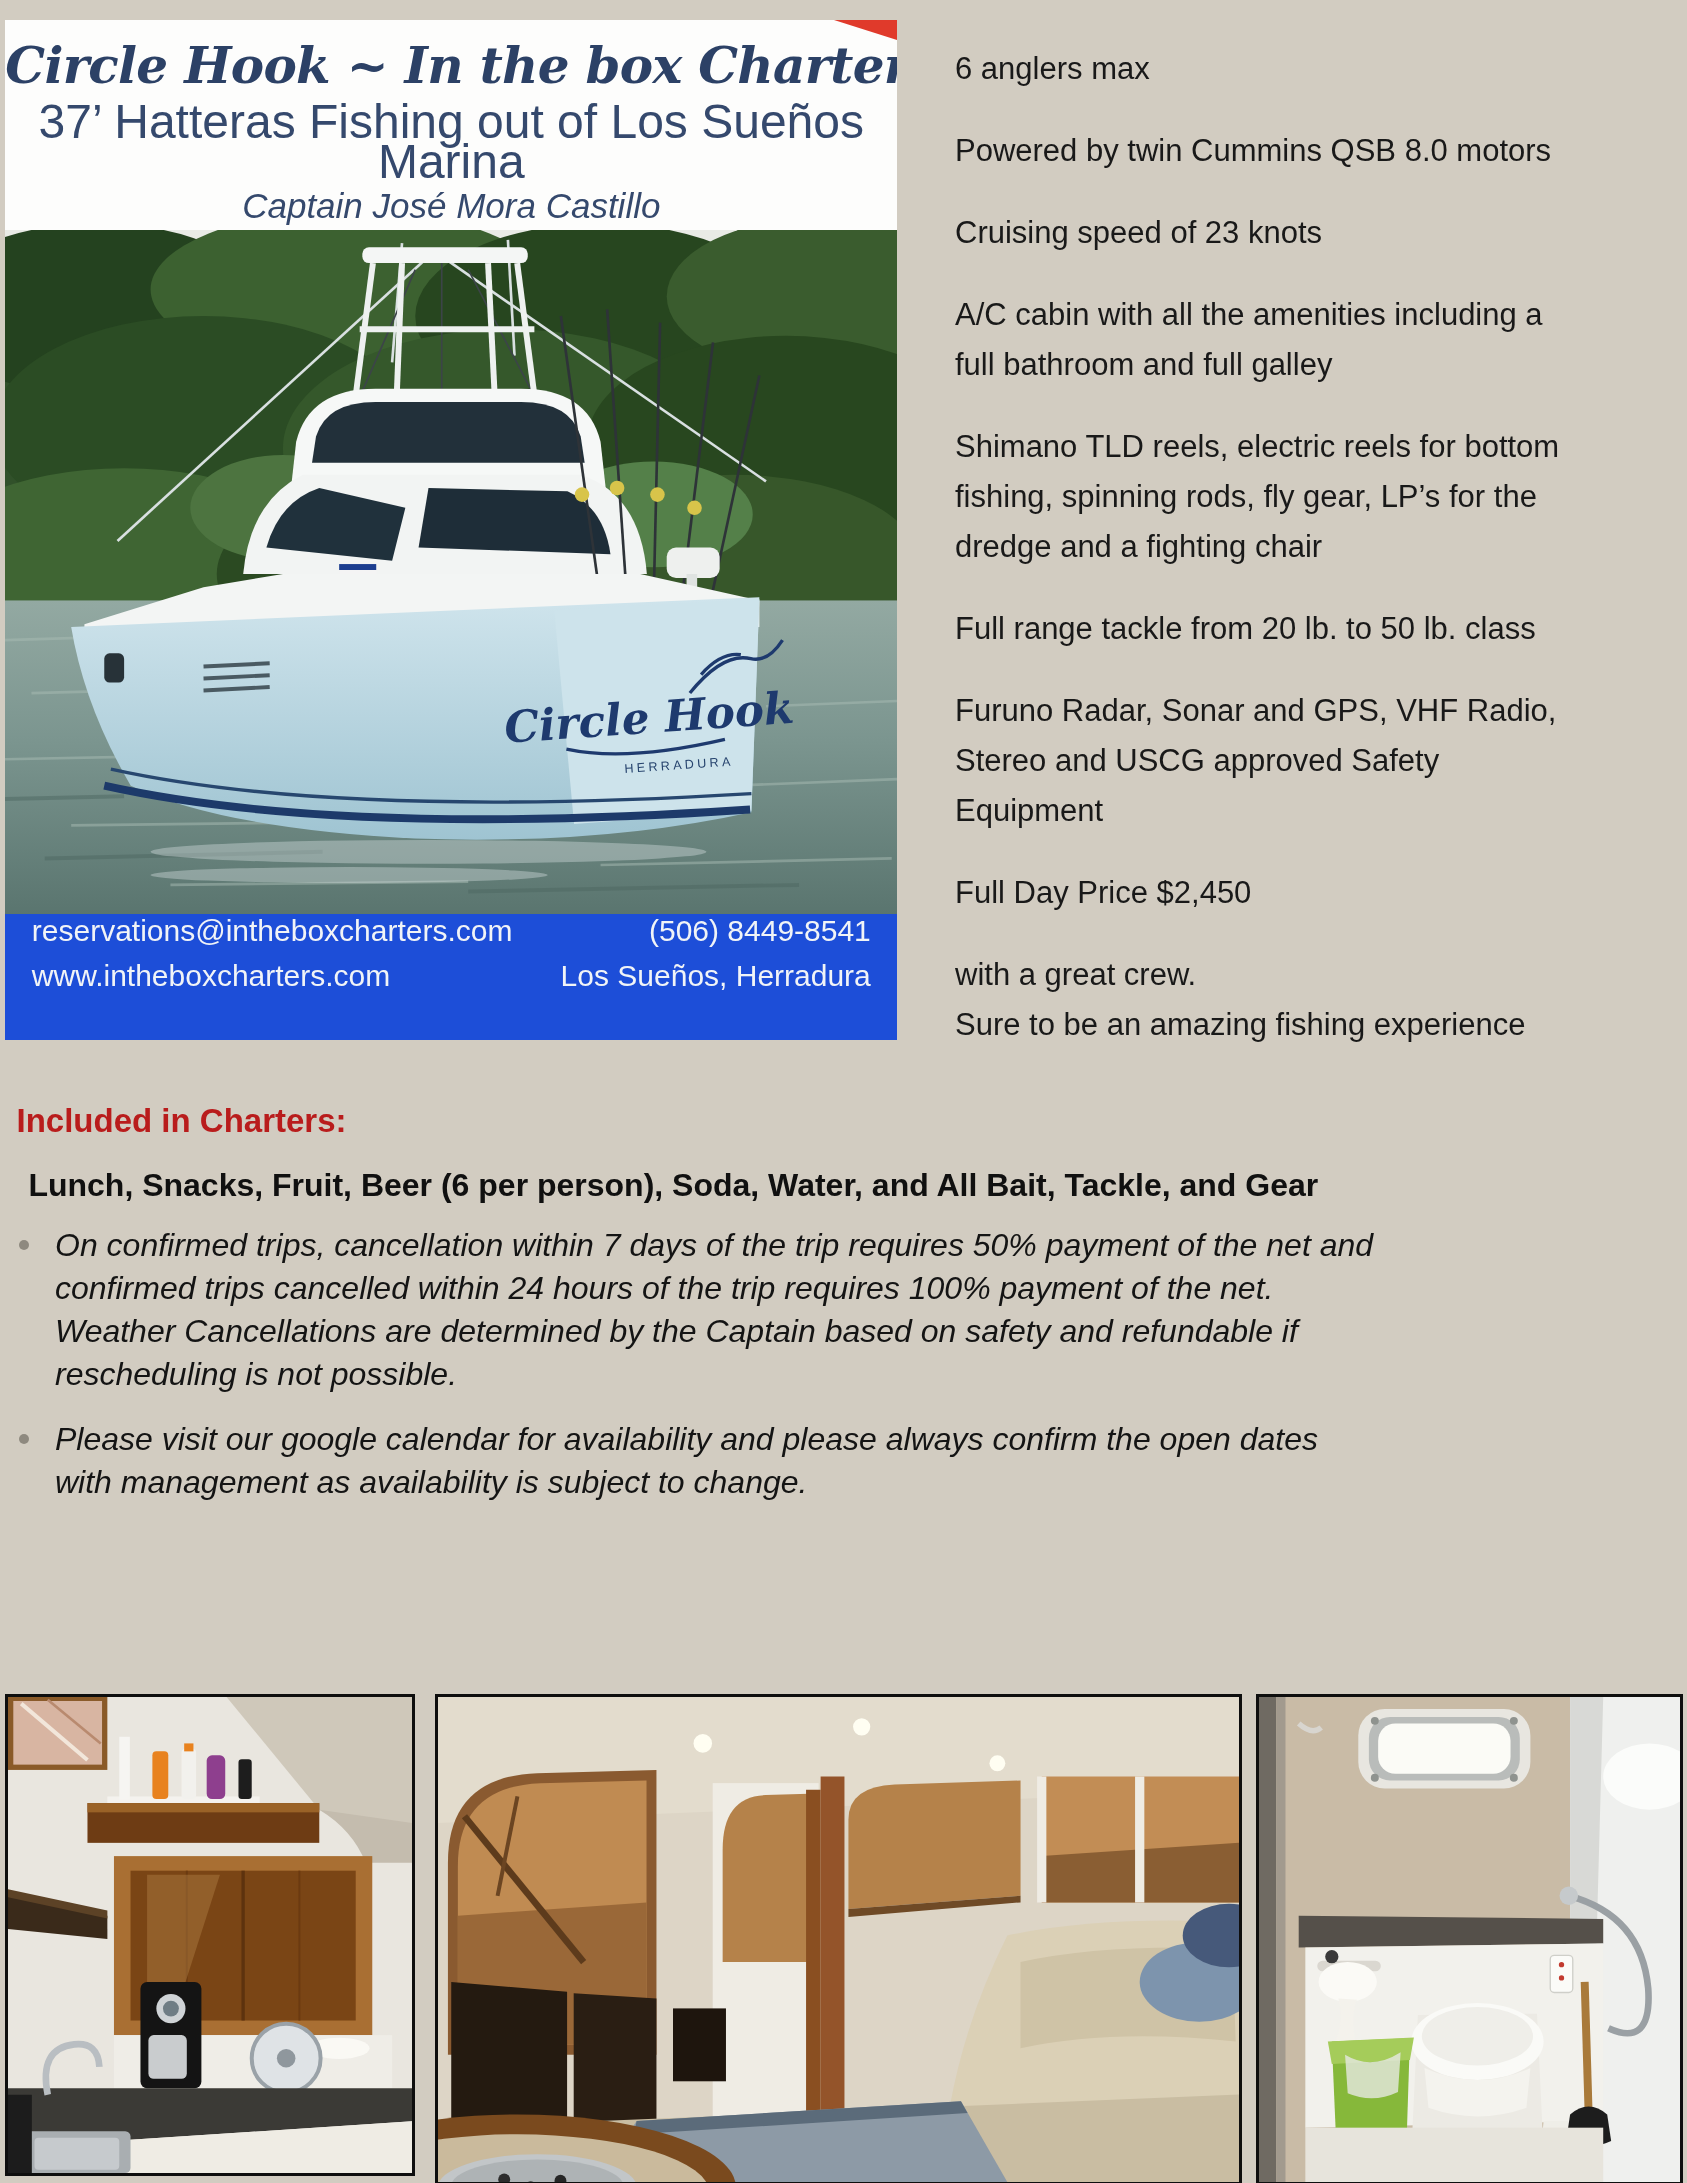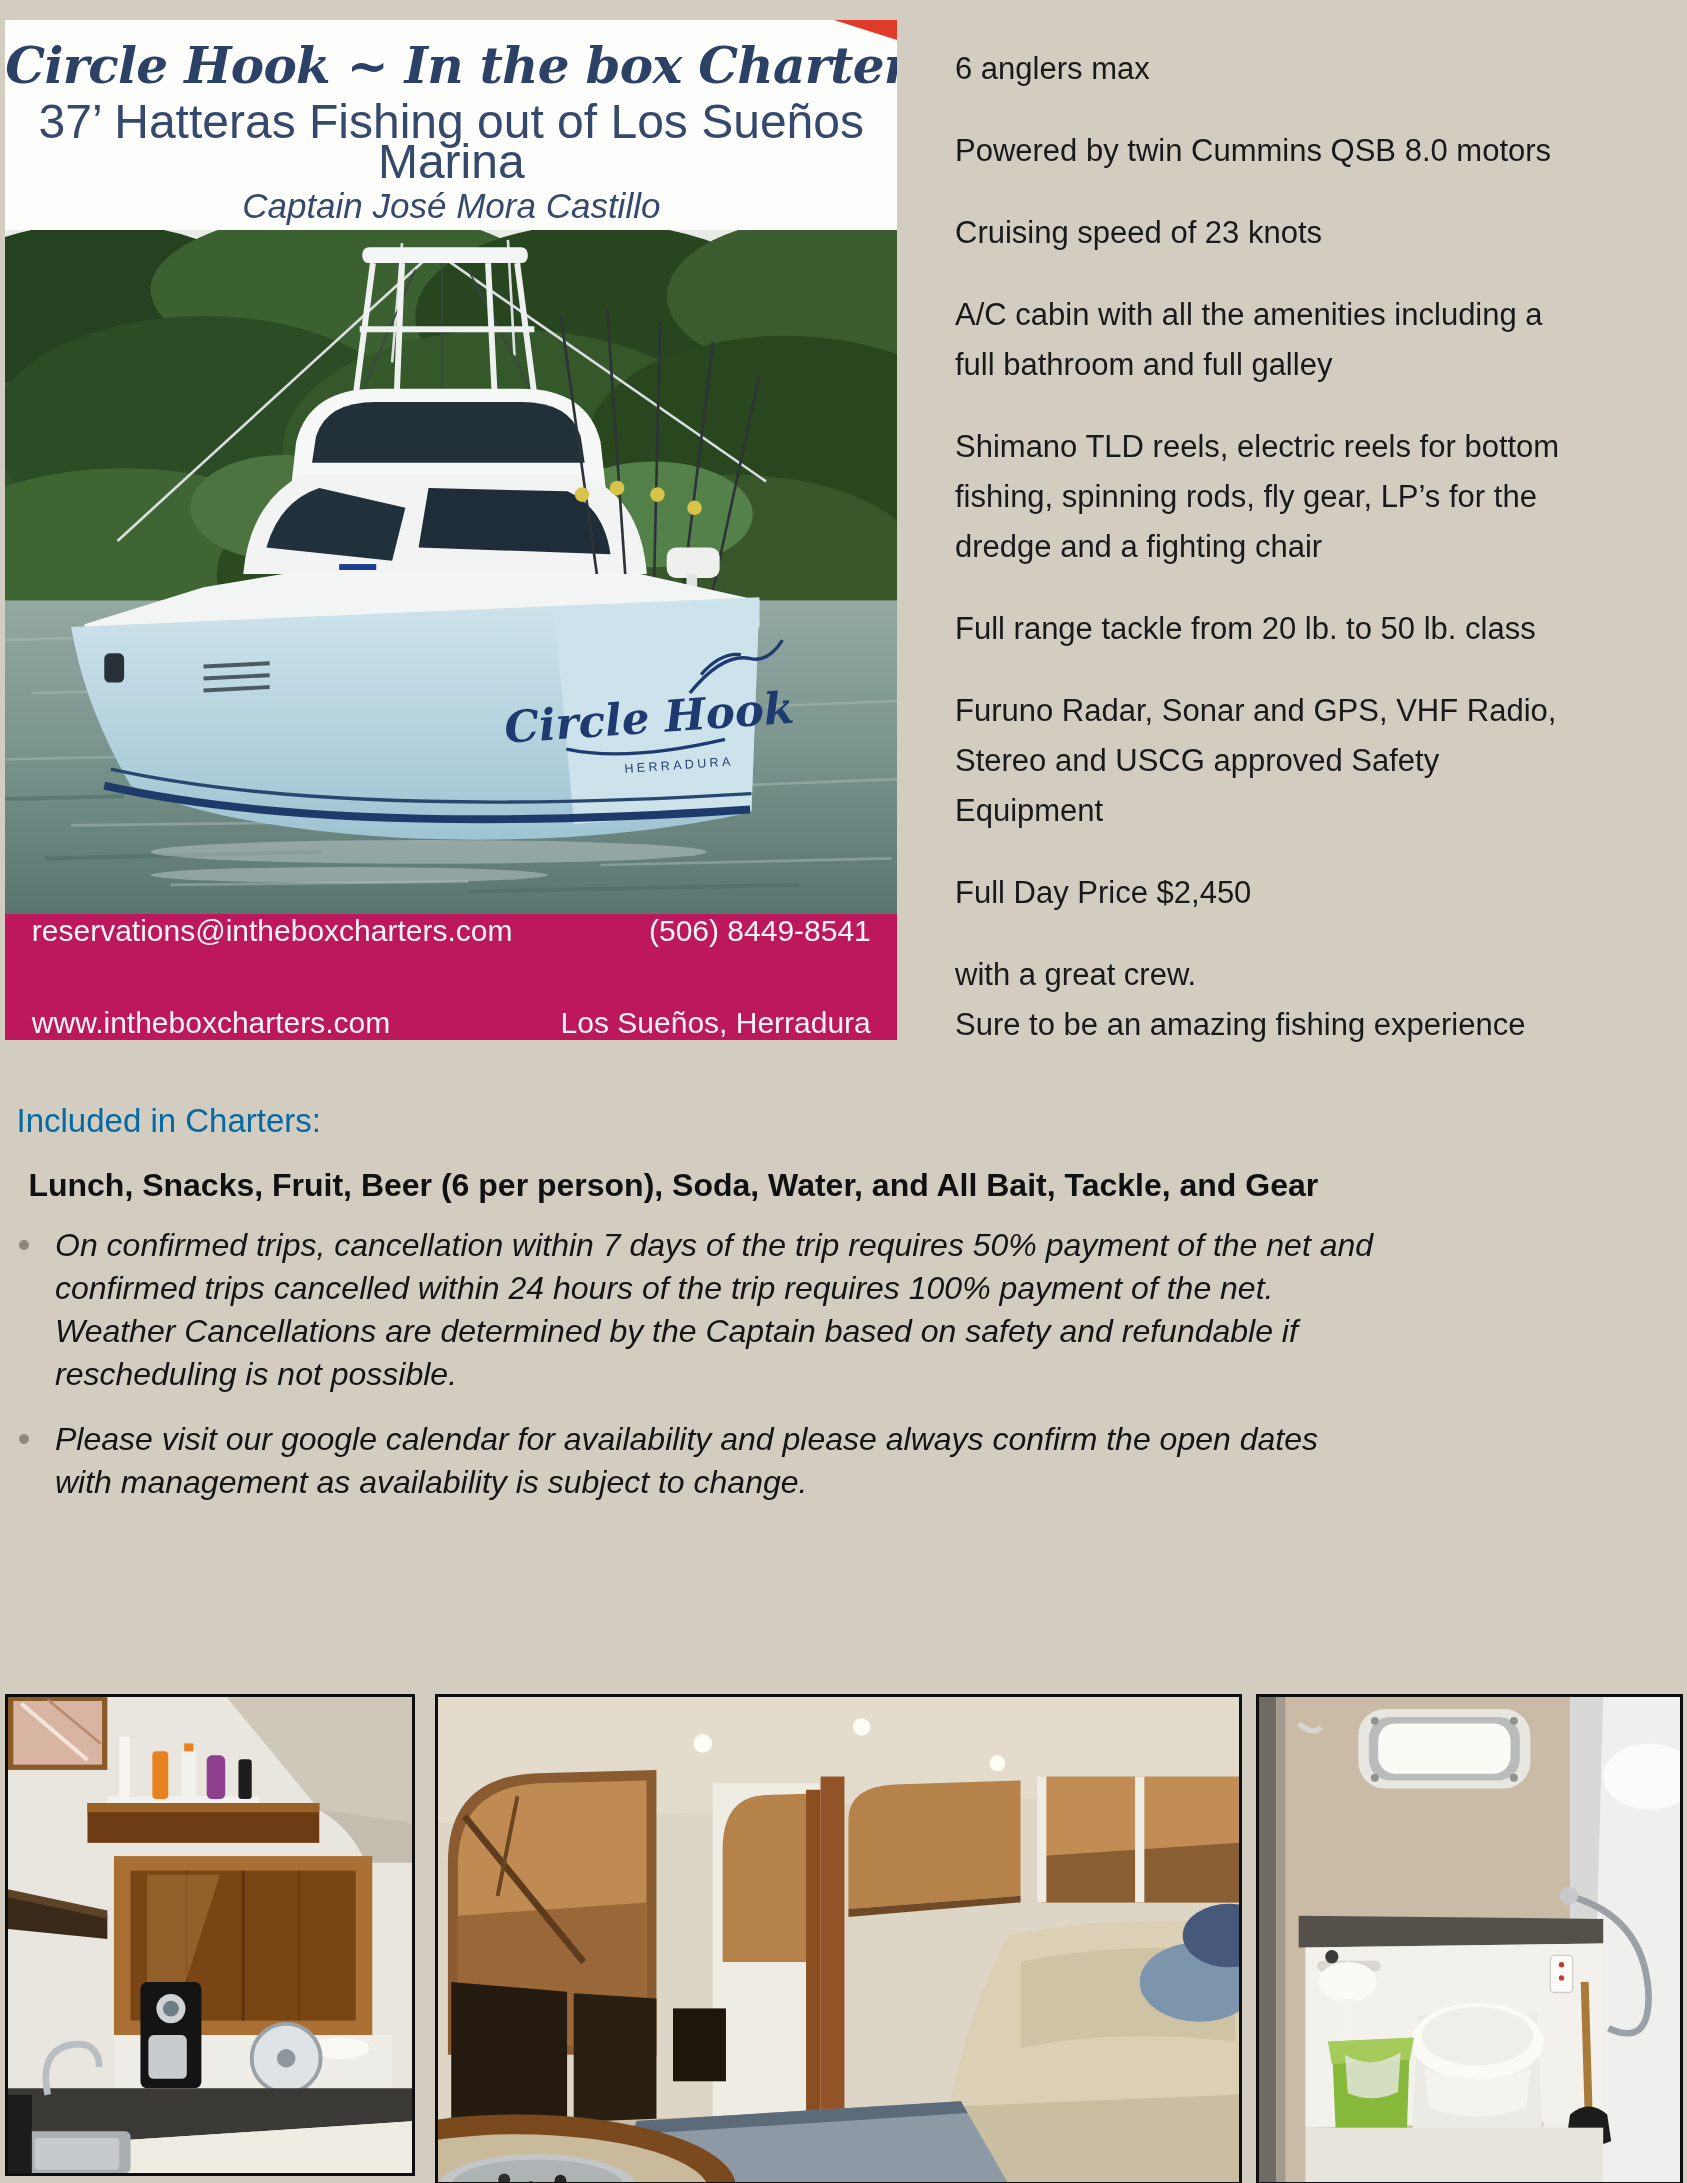"reservations@intheboxcharters.com" .contact-bar { background: #be185d -> #1d4ed8; justify-content: space-between -> flex-start }
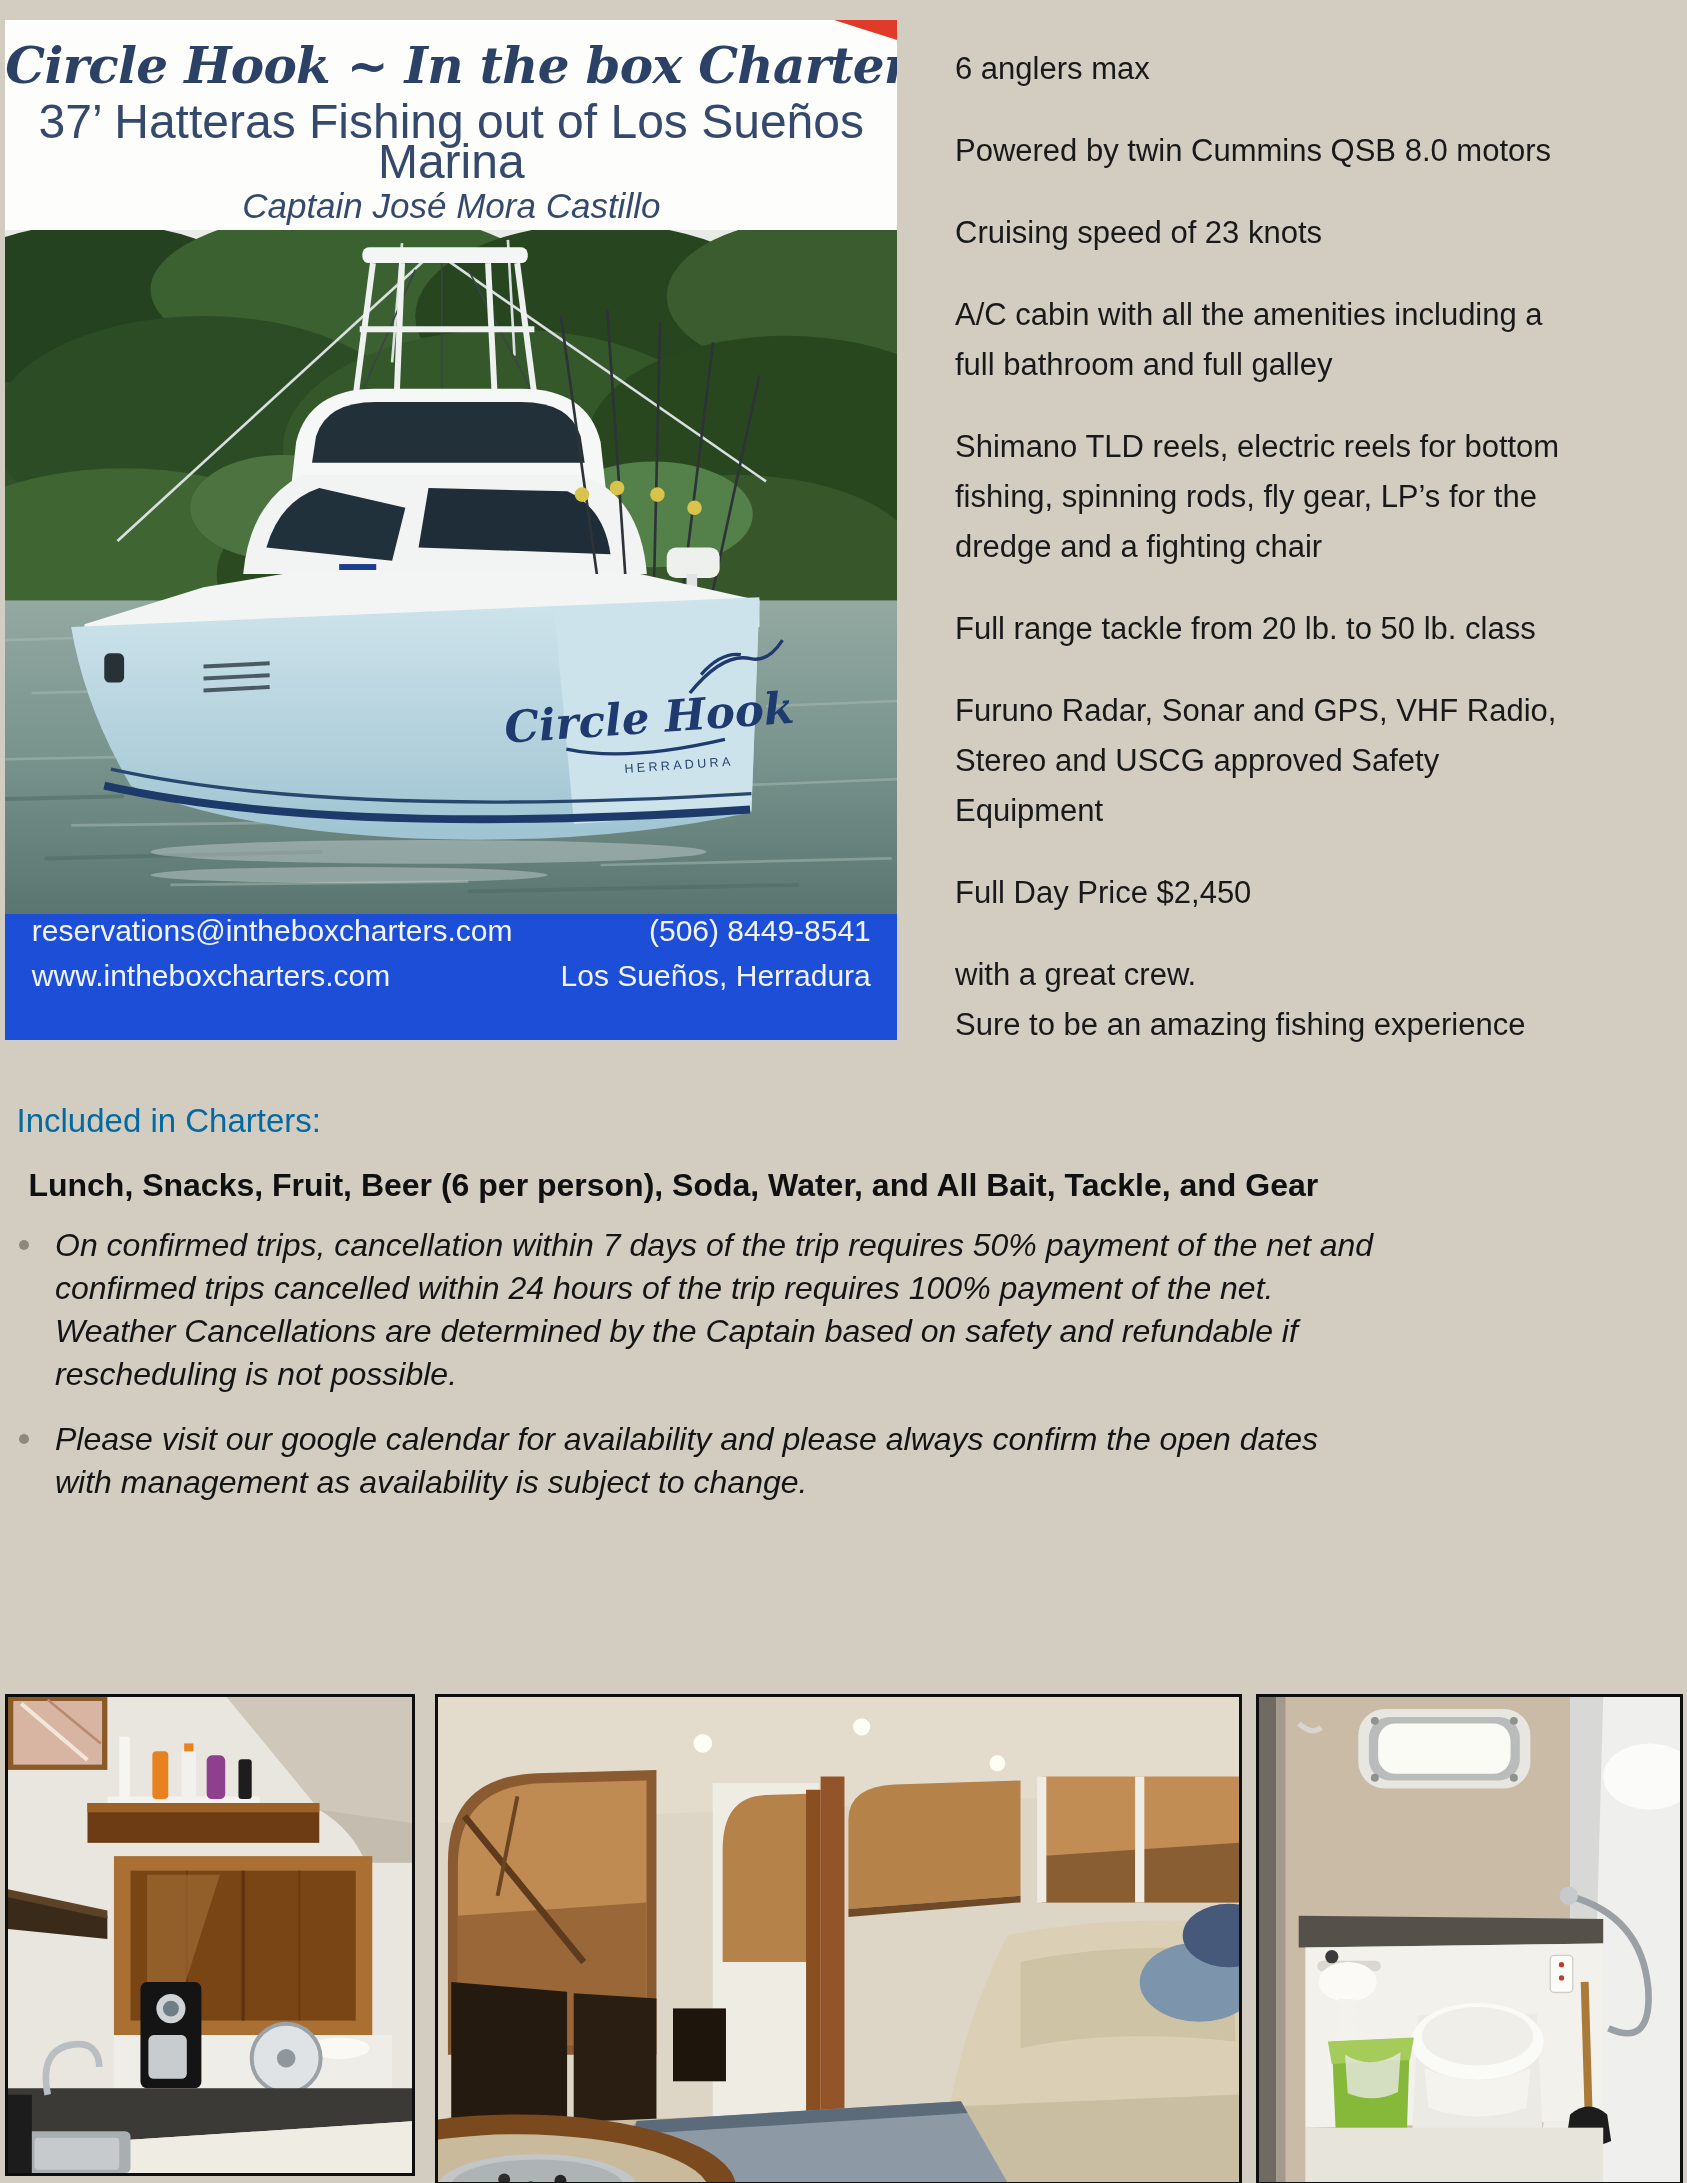"Included in Charters:" .included-heading { color: #0369a1 -> #b91c1c; font-weight: 400 -> 700 }
